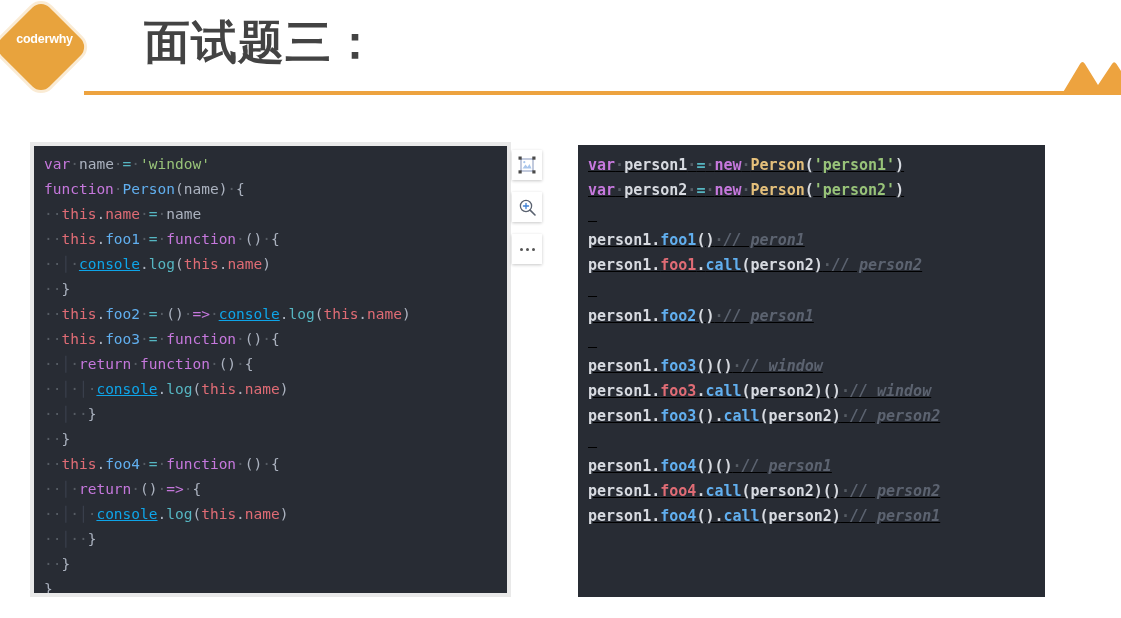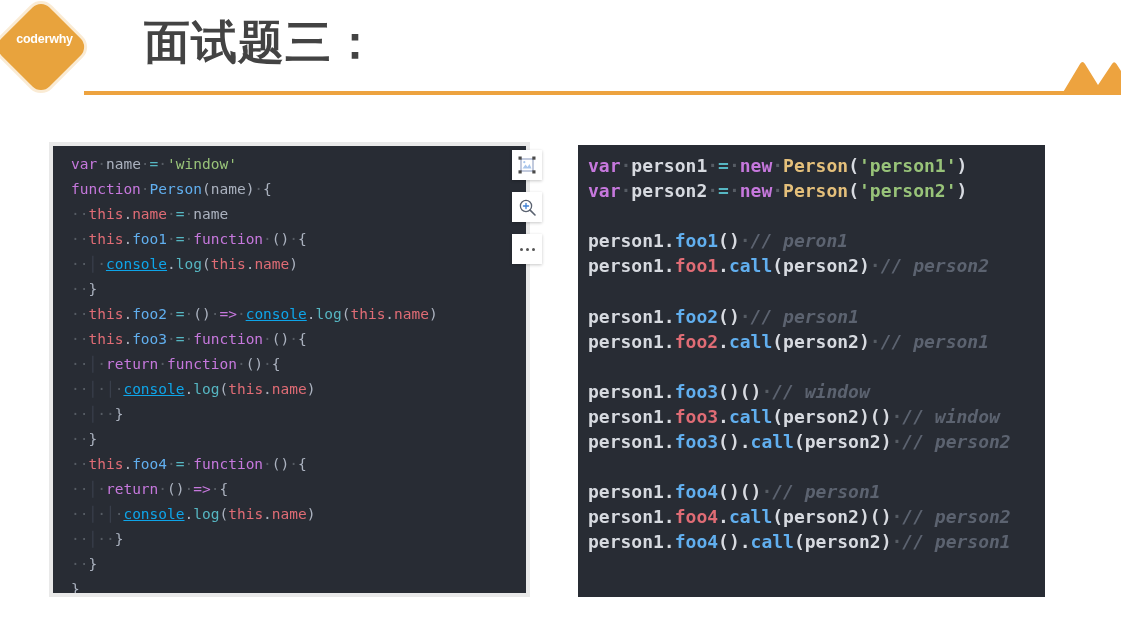"var·name·=·'window'" #code-left { margin-left: 19px -> none; padding: 6px 0 0 18px -> 6px 0 0 10px }
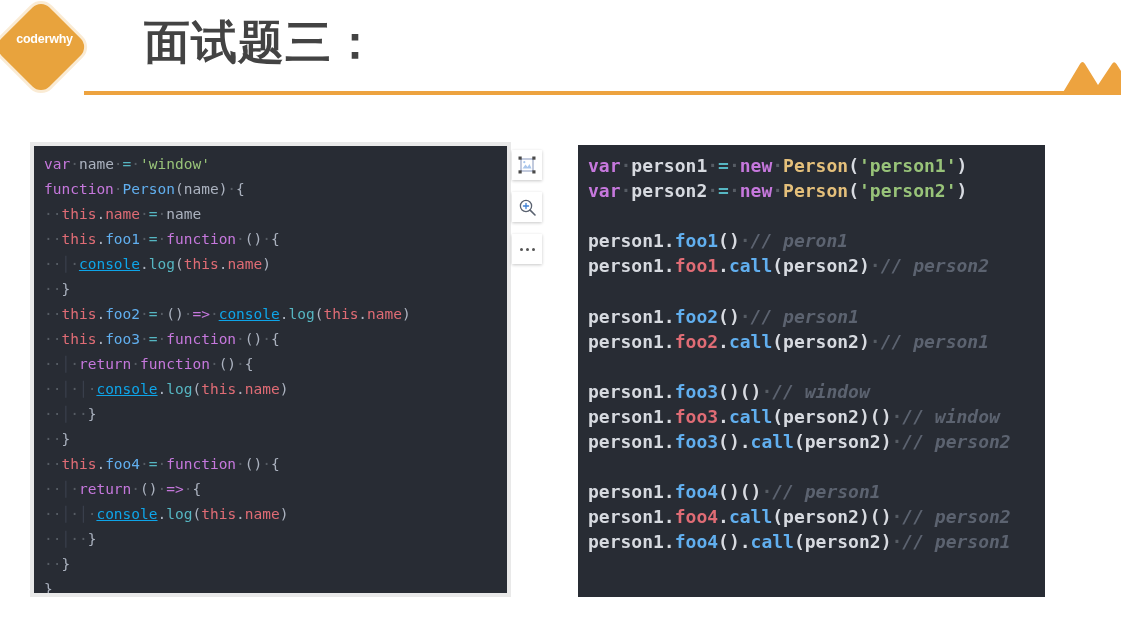"var·person1·=·new·Person('person1')" #code-right .code-line { font-size: 18px -> 15px; text-decoration: none -> underline }
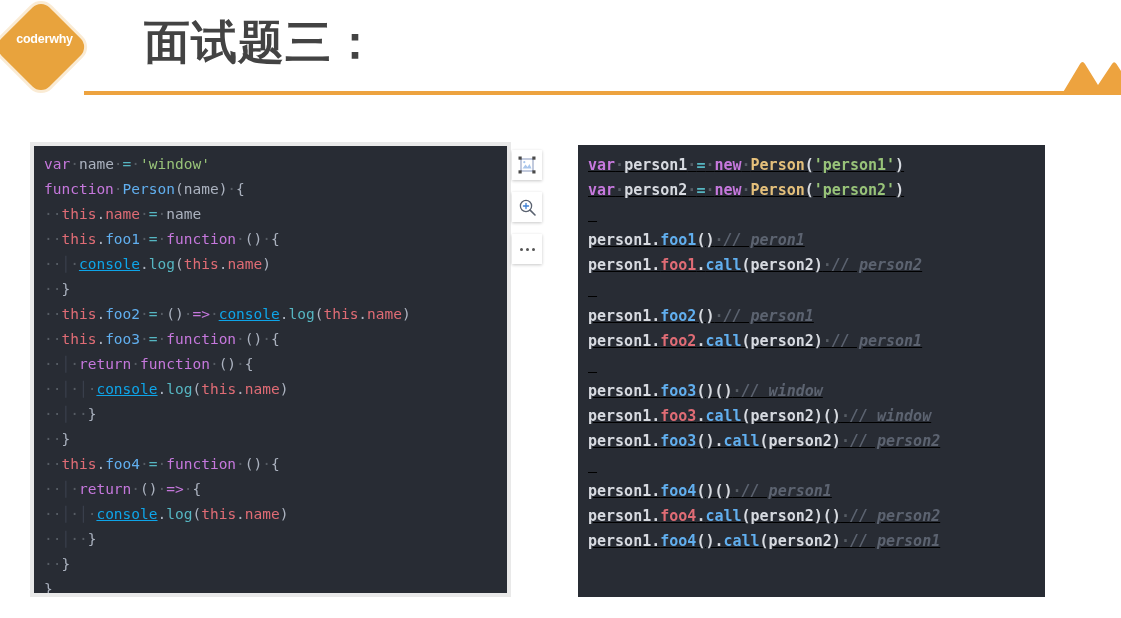"person1.foo2.call(person2)·// person1" div.code-line { html: <div><span>person1.</span><span>foo2</span><span>.</span><span>call</span><span>(person2)</span><span>·</span><span>// person1</span></div> -> none }
